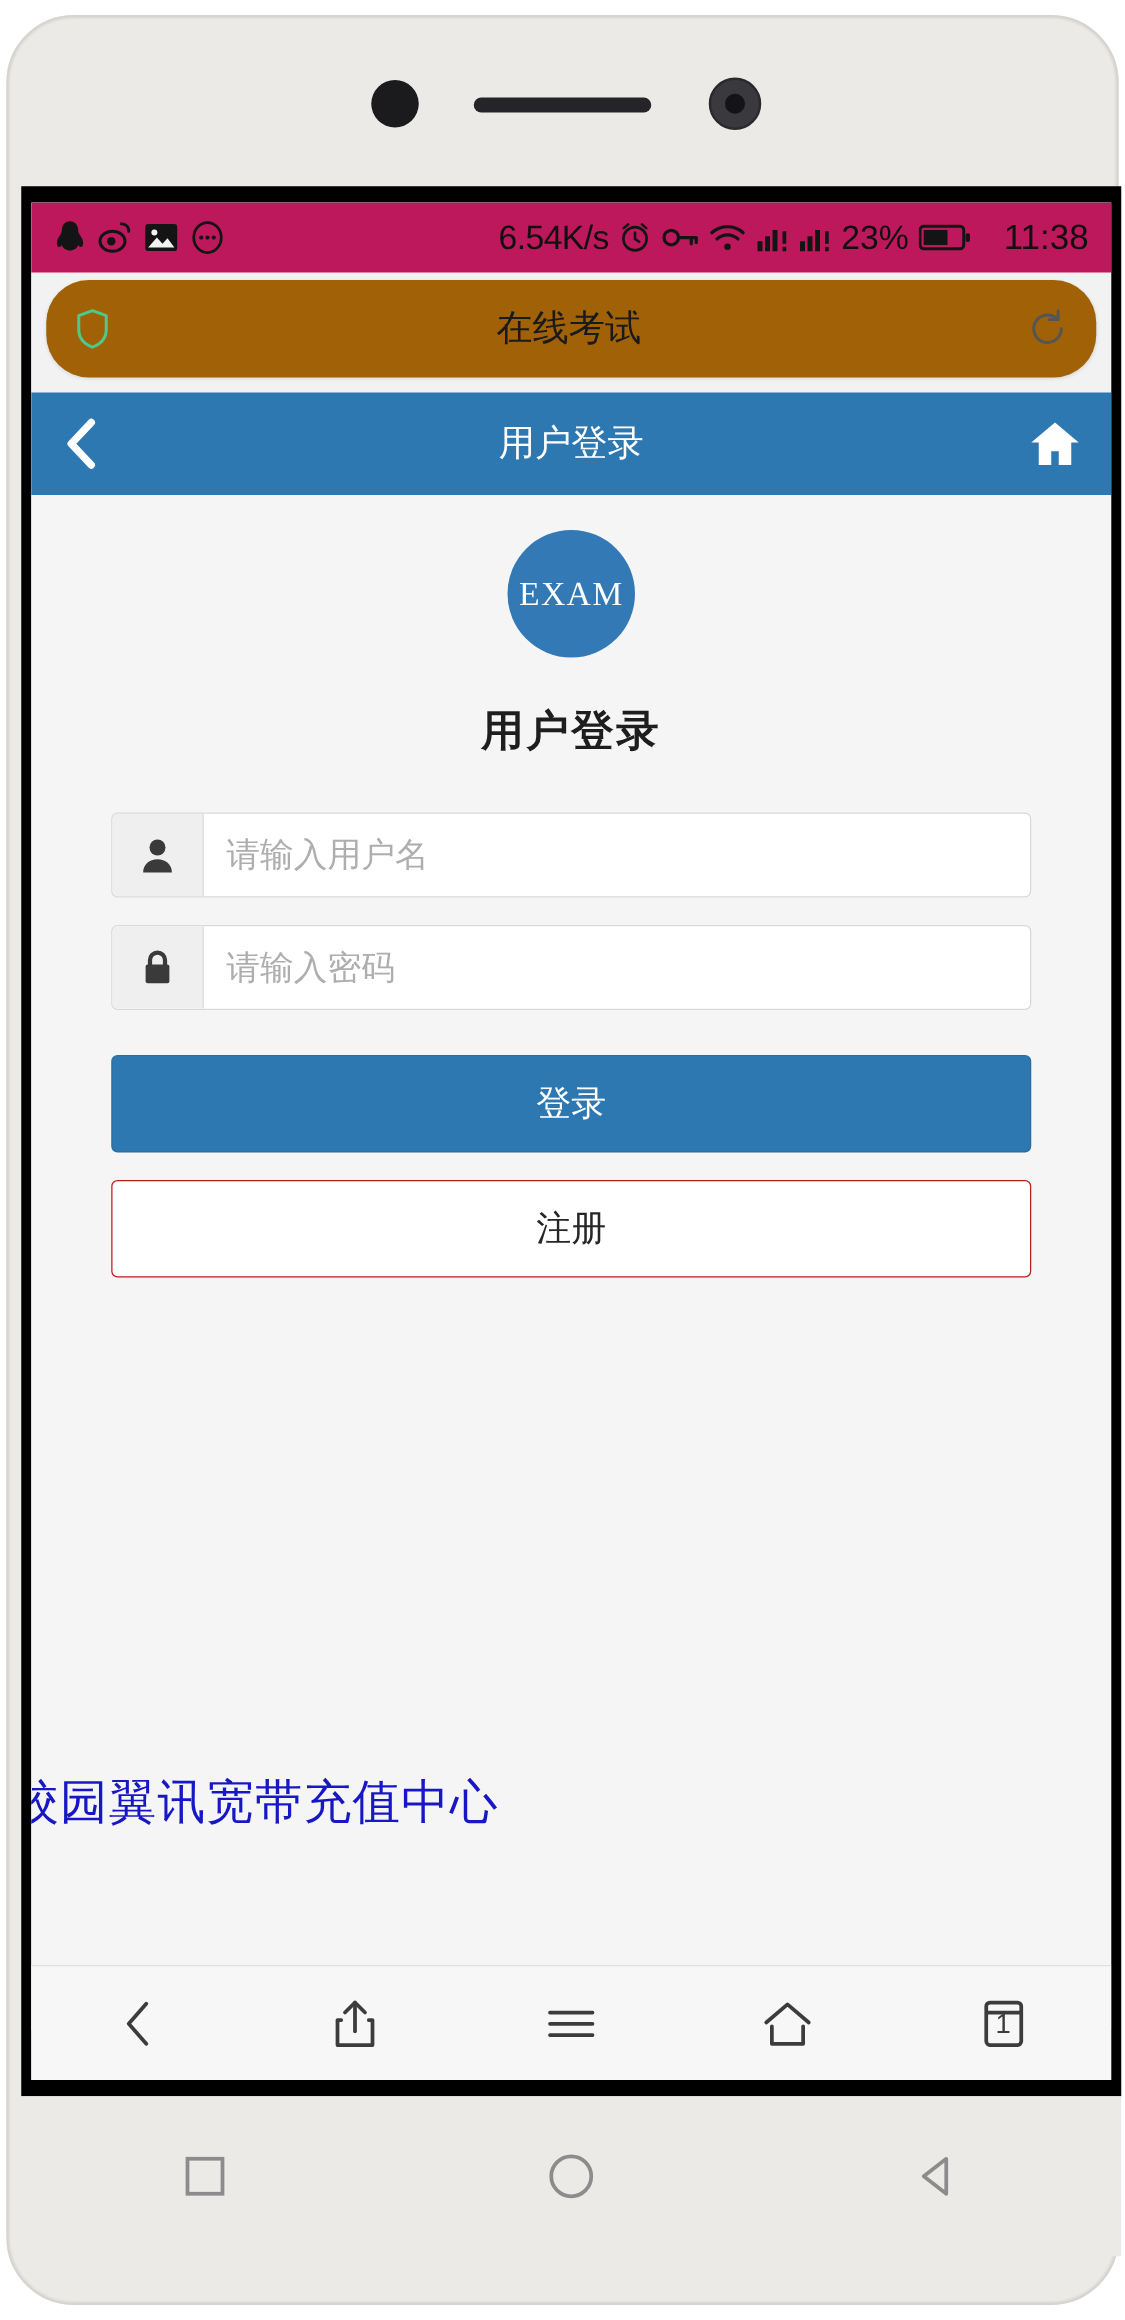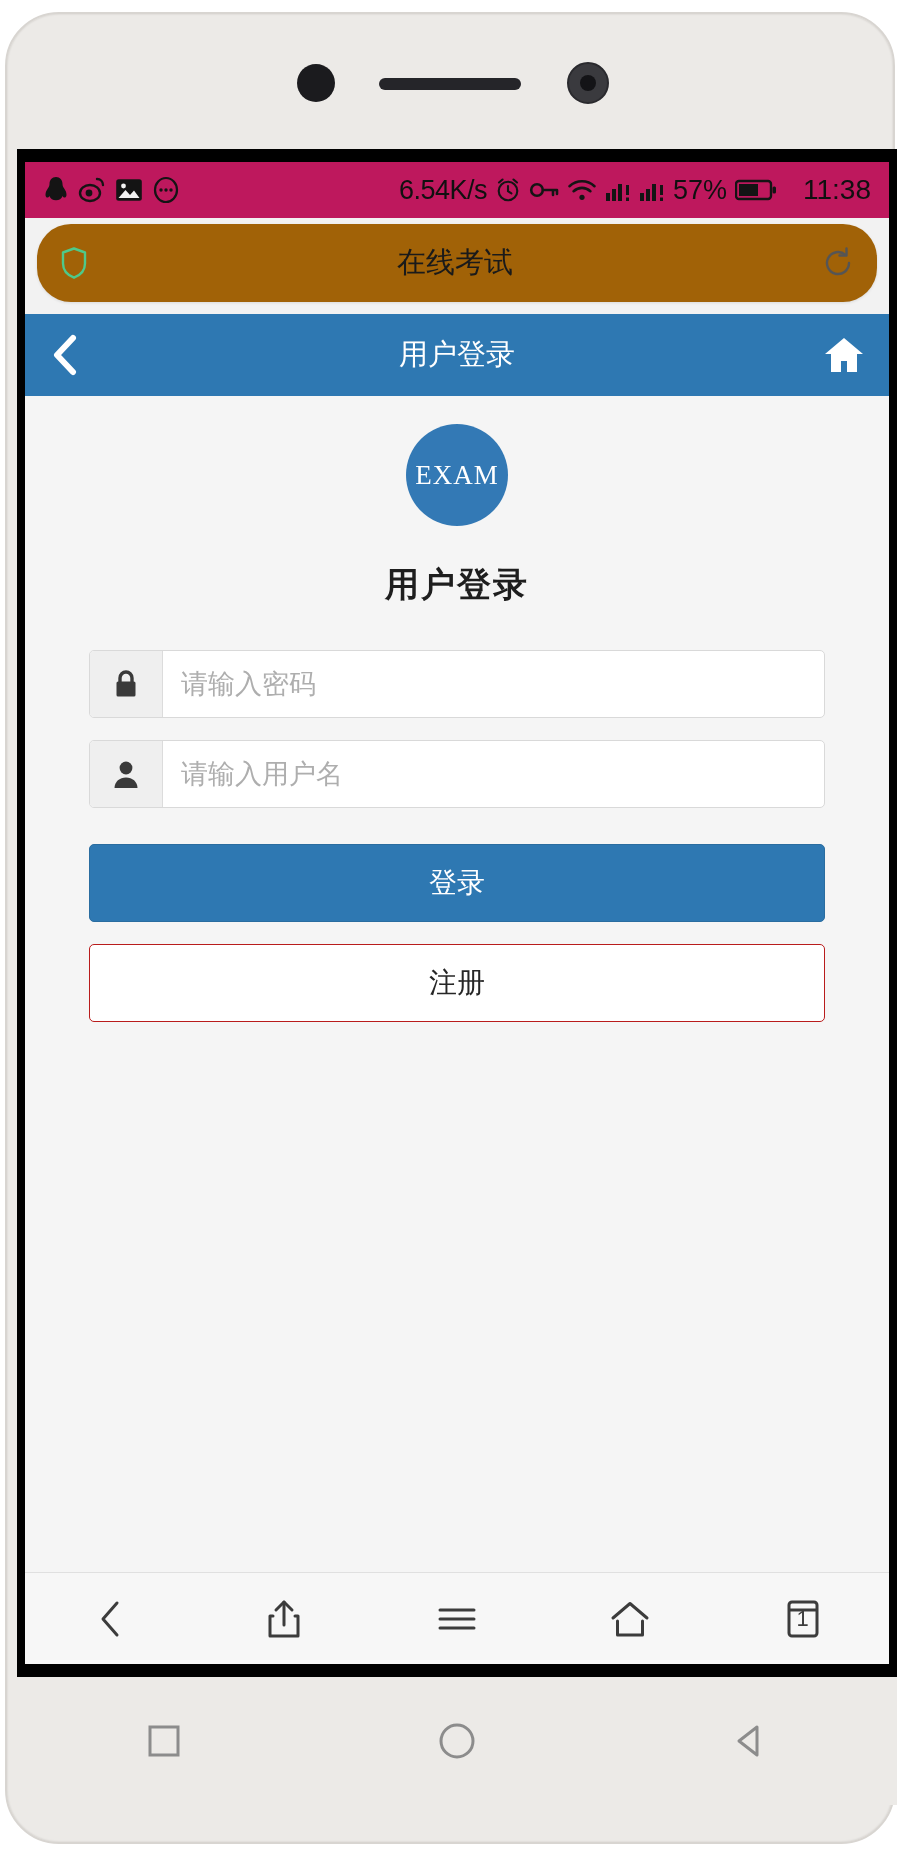"57%" span.sb-batt-pct { text: 57% -> 23% }
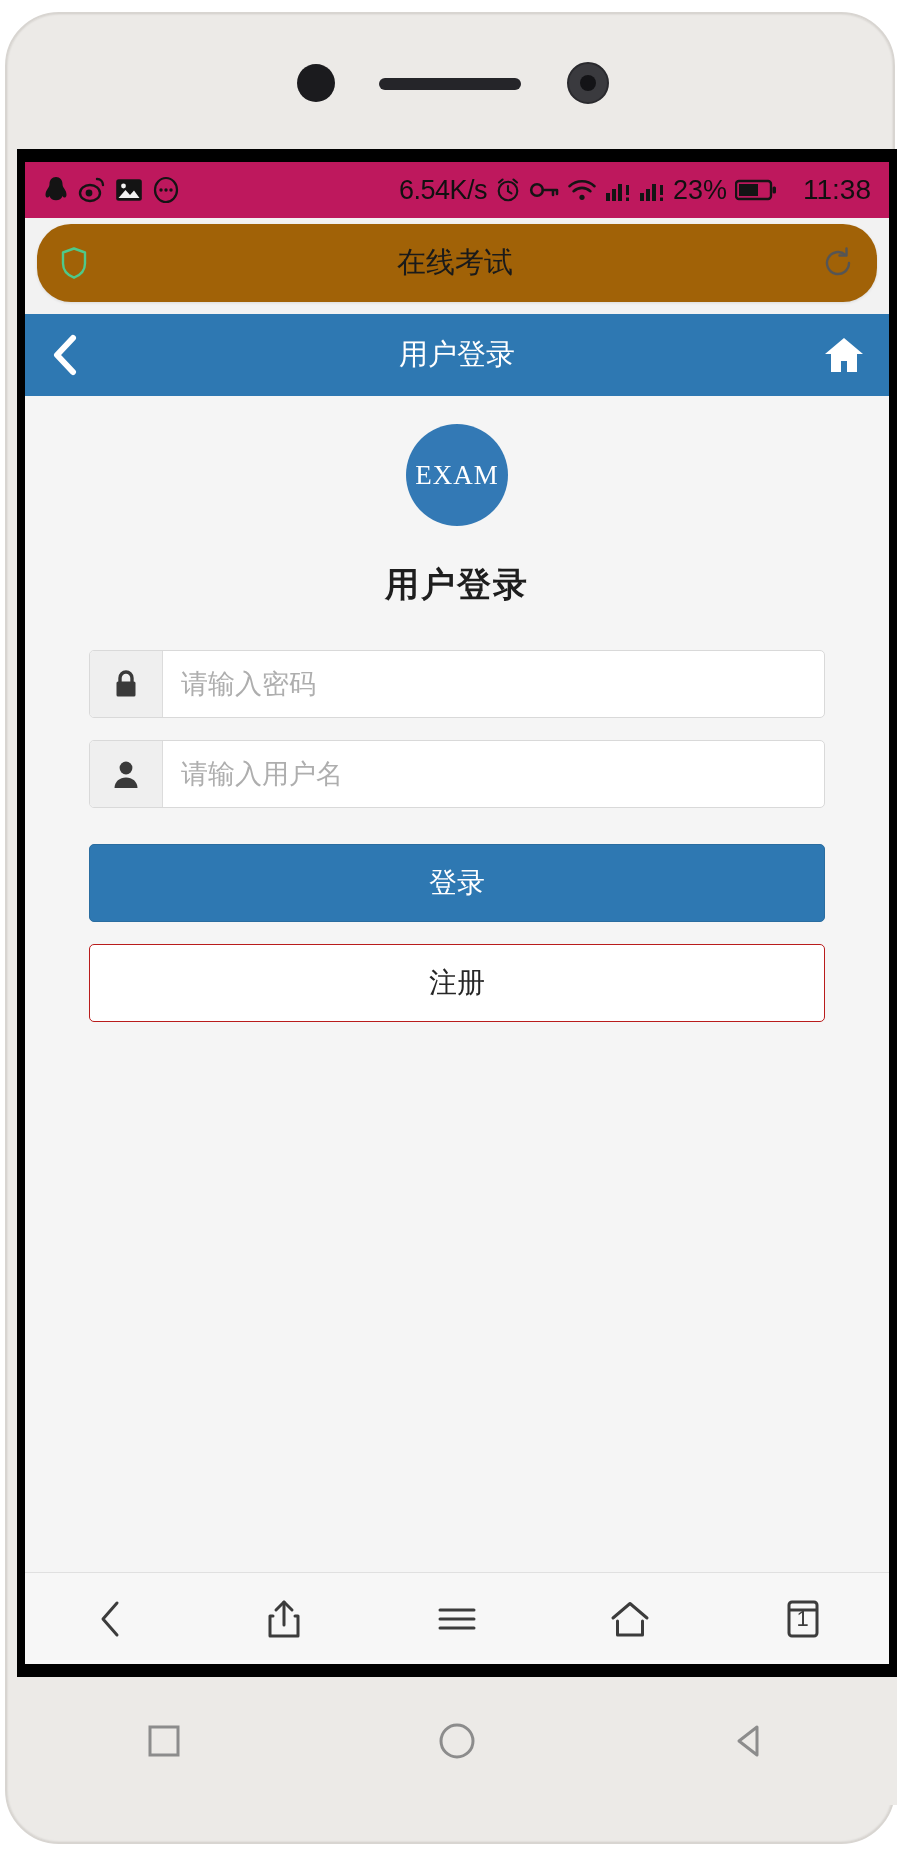"请输入密码" div.field { order: before "请输入用户名" -> after "请输入用户名" }
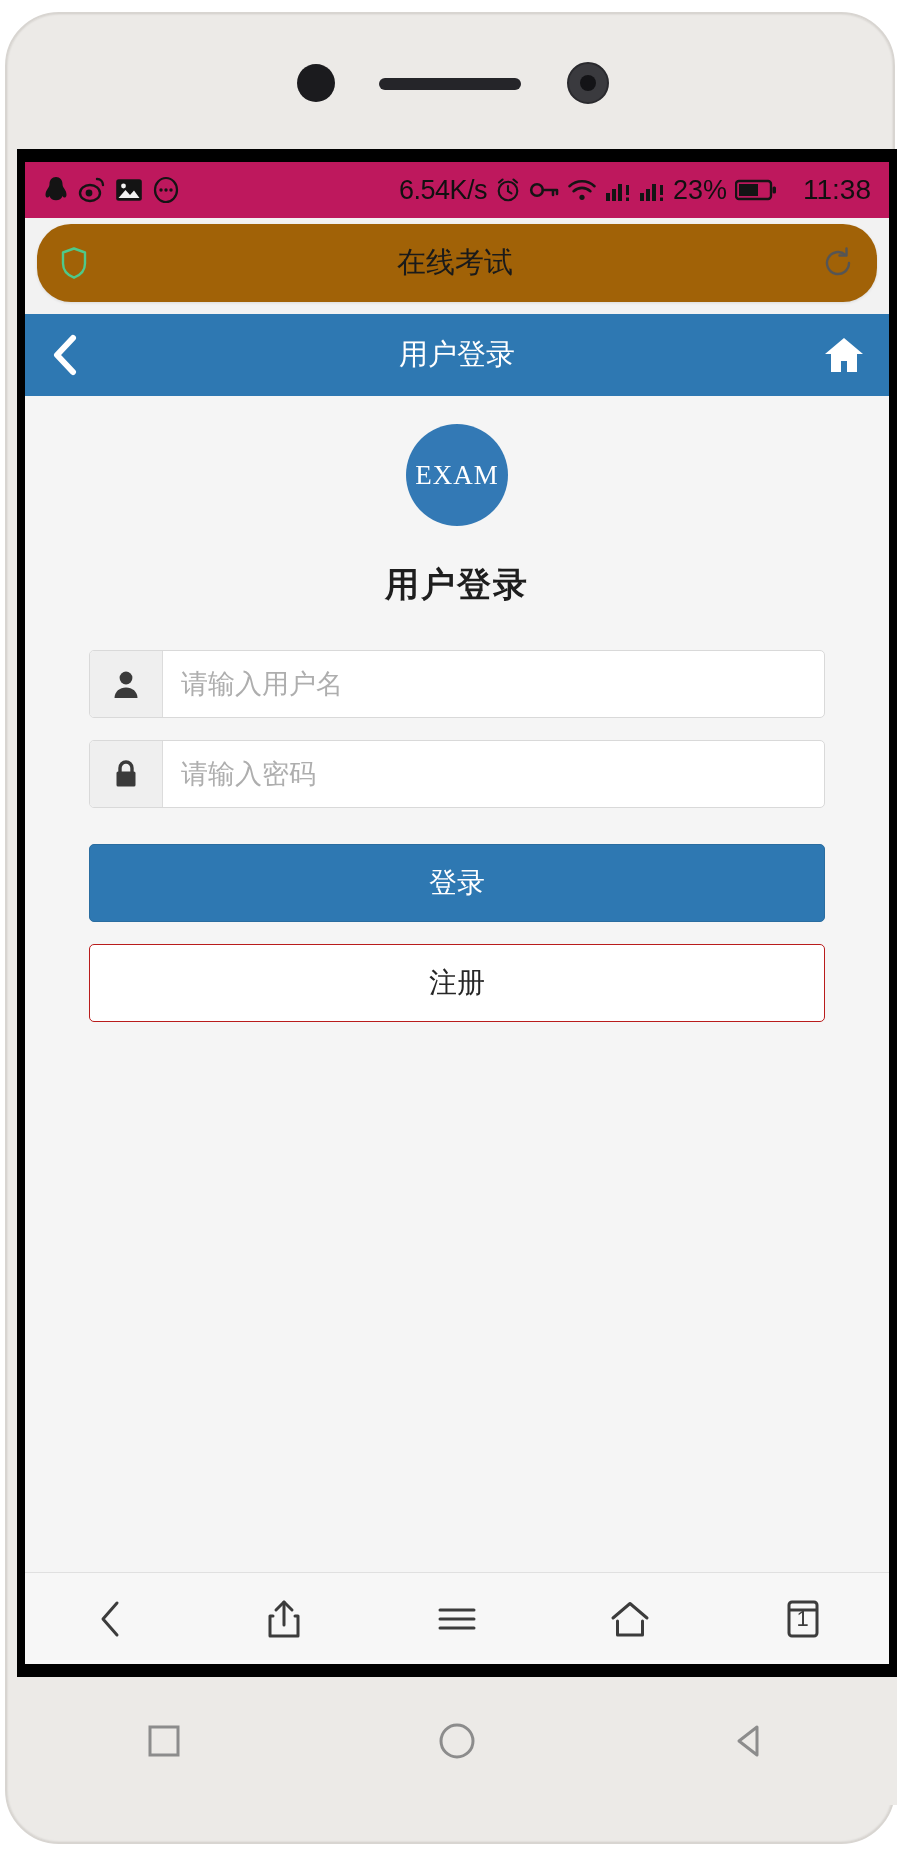"校园翼讯宽带充值中心" div.watermark { html: none -> <div>校园翼讯宽带充值中心</div> }
